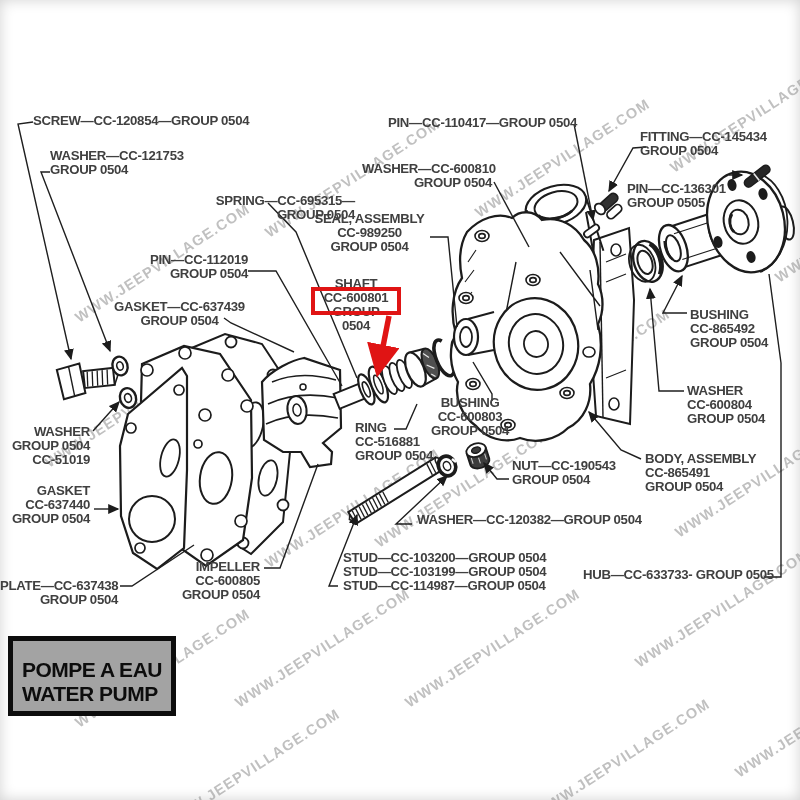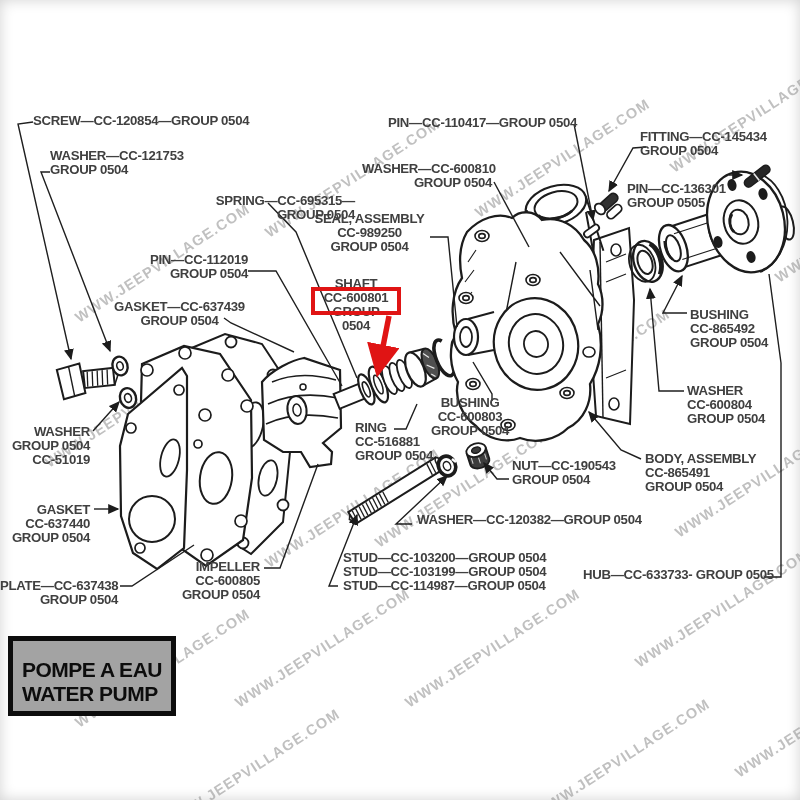"GASKET" div.plabel { top: 503px -> 484px }
